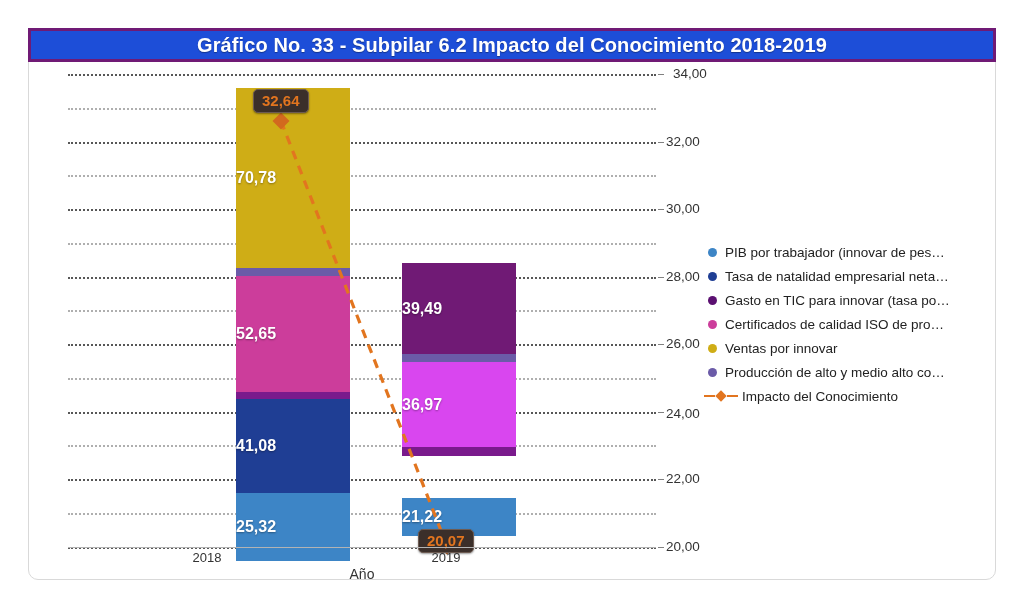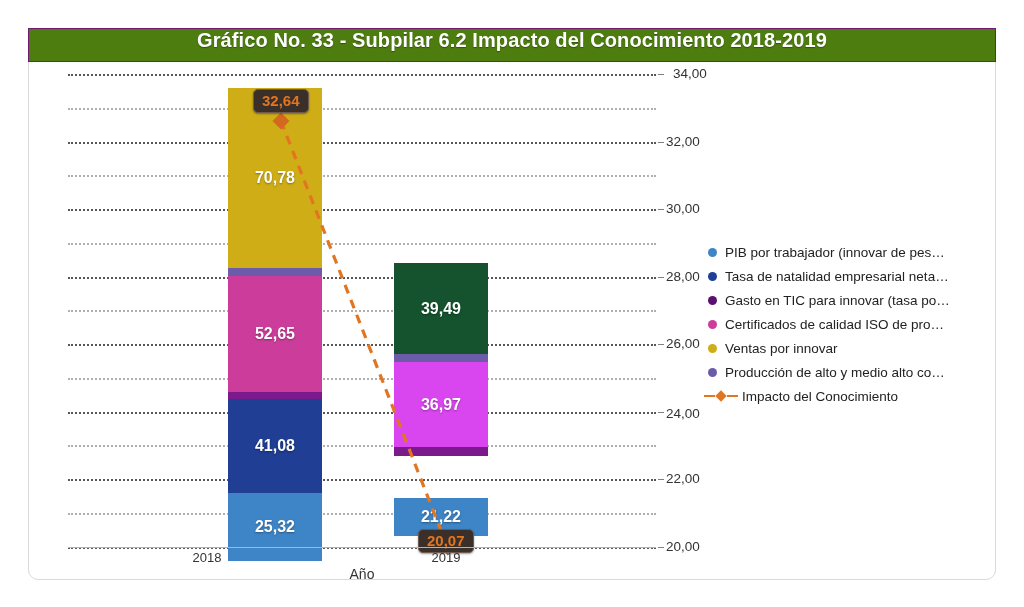"Gráfico No. 33 - Subpilar" #titlebar { align-items: none -> center; background: #4d7c0f -> #1d4ed8; border: 1px solid #701a75 -> 3px solid #701a75 }
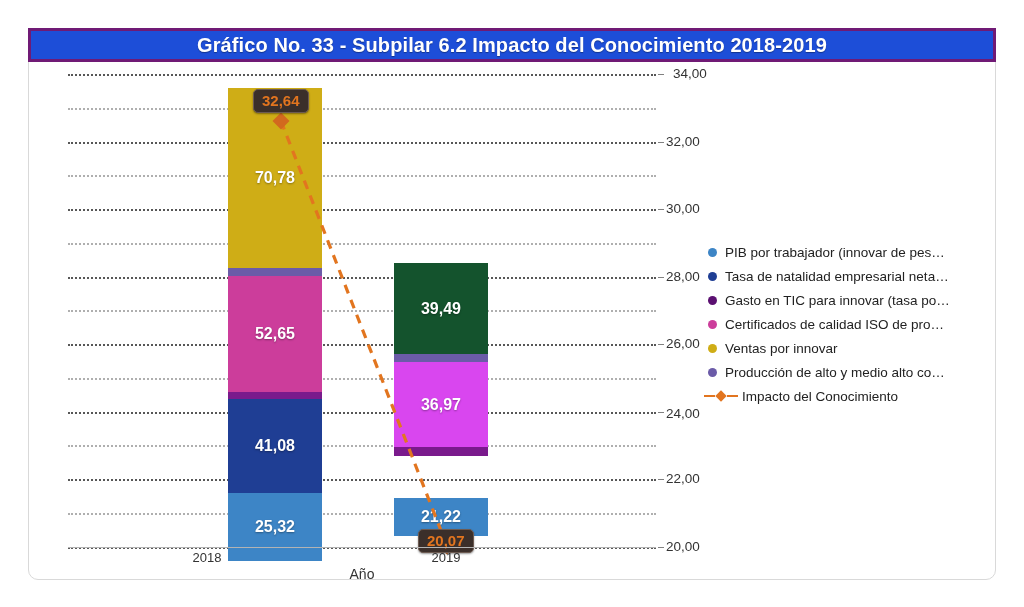"70,78" .seg { justify-content: center -> flex-start; left: 8px -> 16px; width: 94px -> 114px }
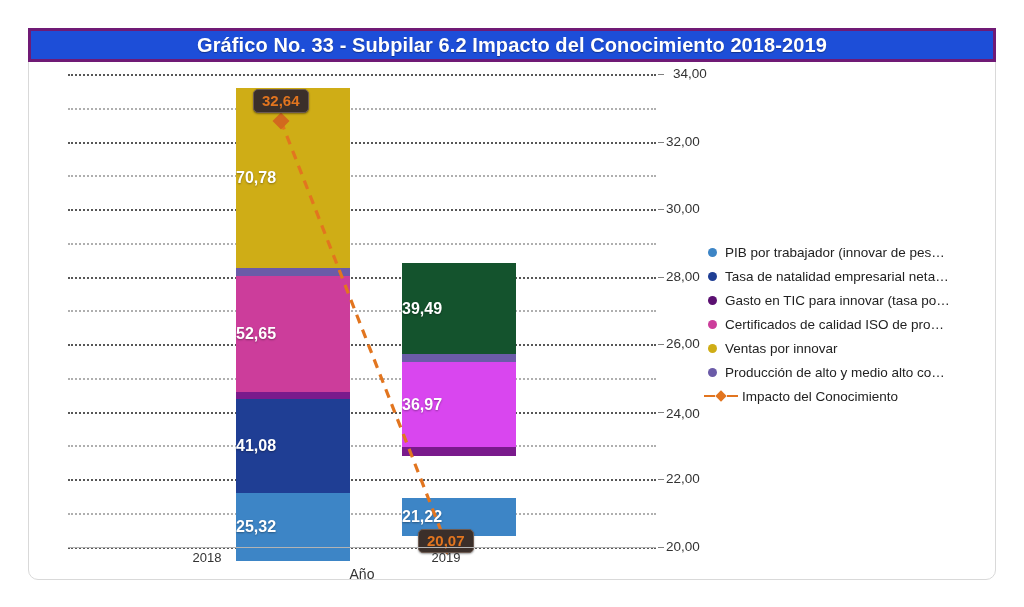"39,49" div.seg { background: #14532d -> #701a75 }
